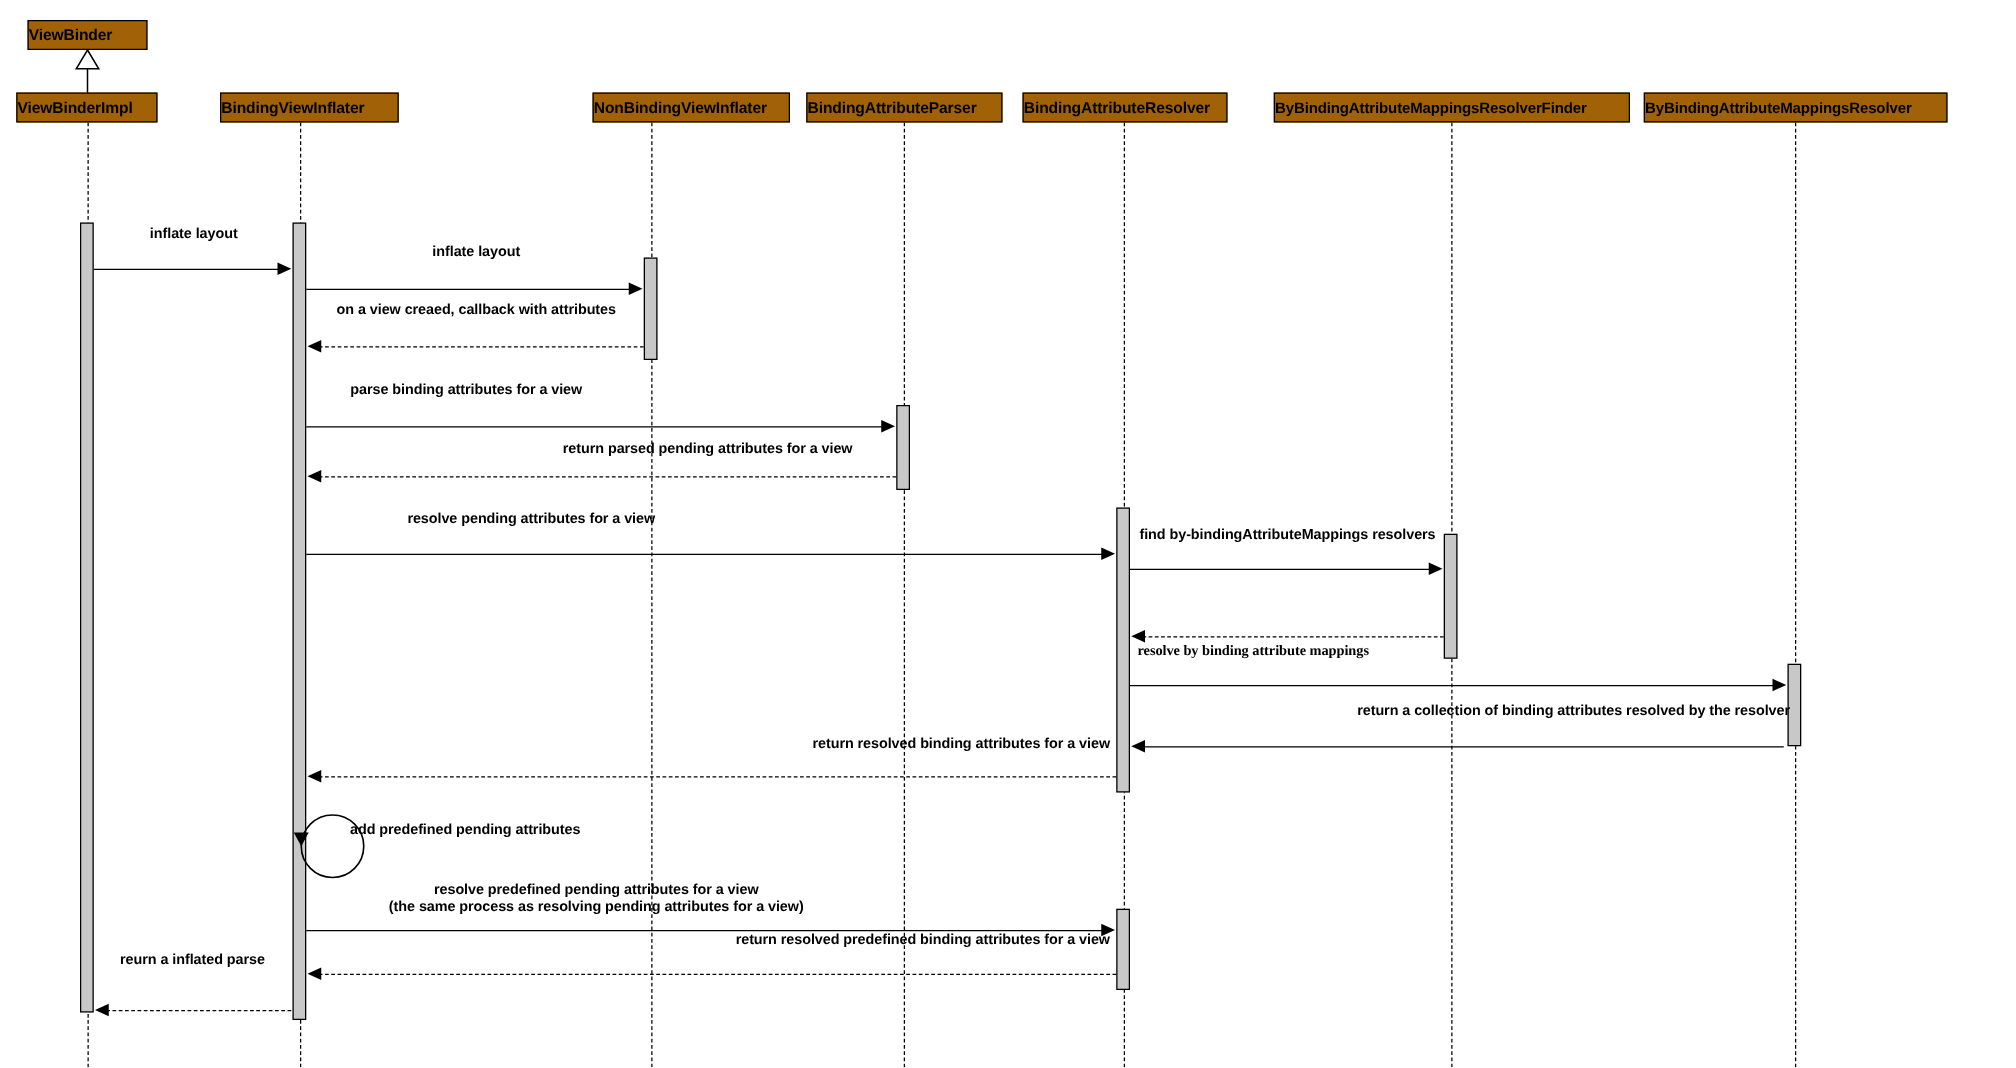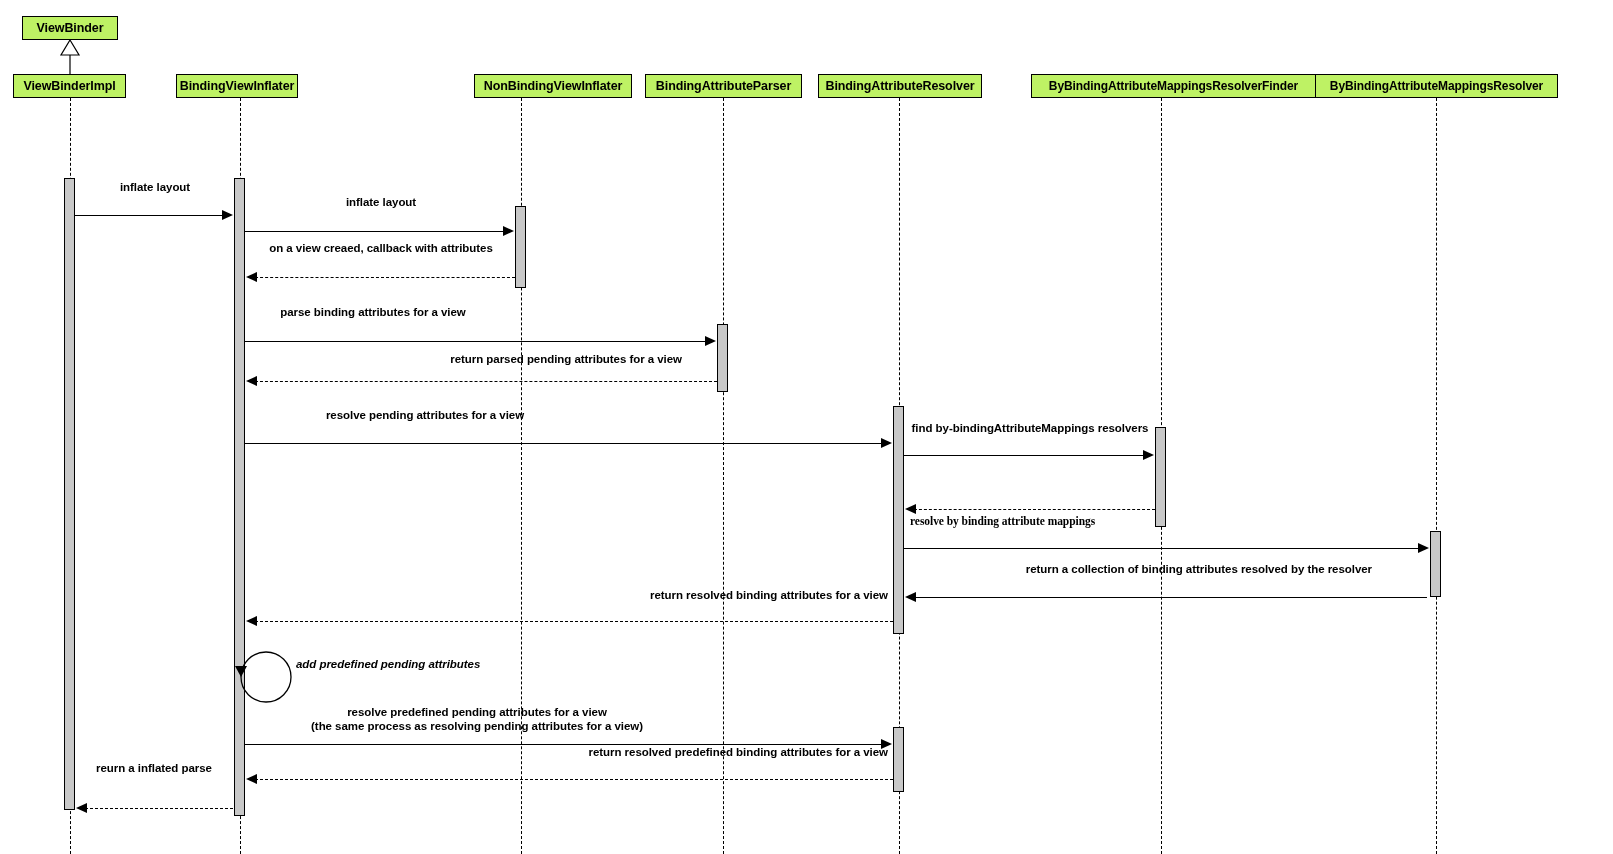"ViewBinder" .participant { background: #bef264 -> #a16207; justify-content: center -> flex-start }
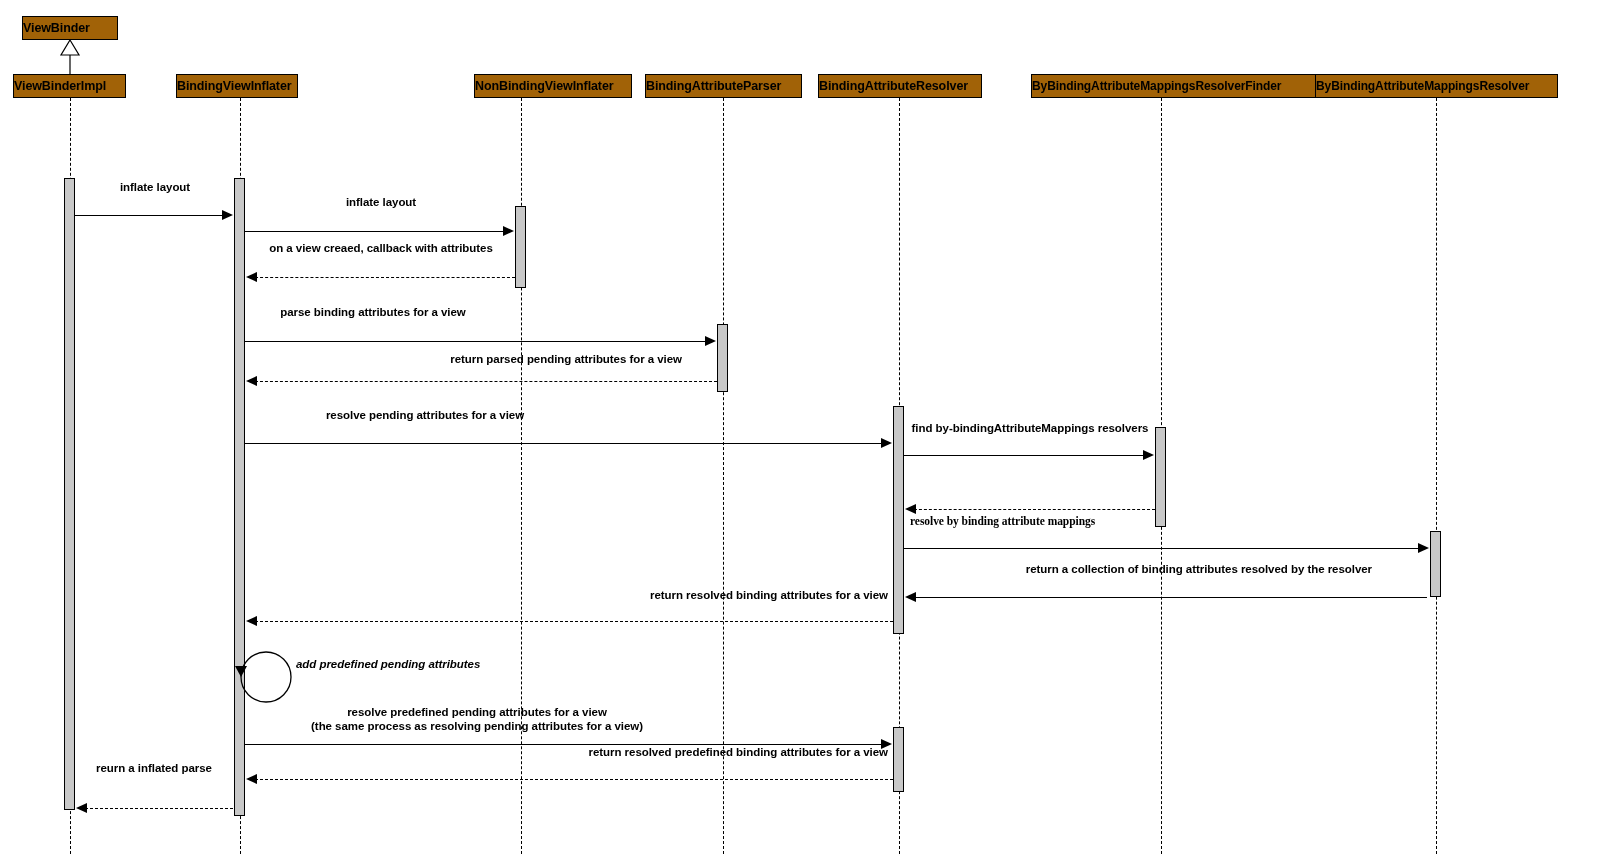"BindingViewInflater" div.participant { width: 122px -> 143px }
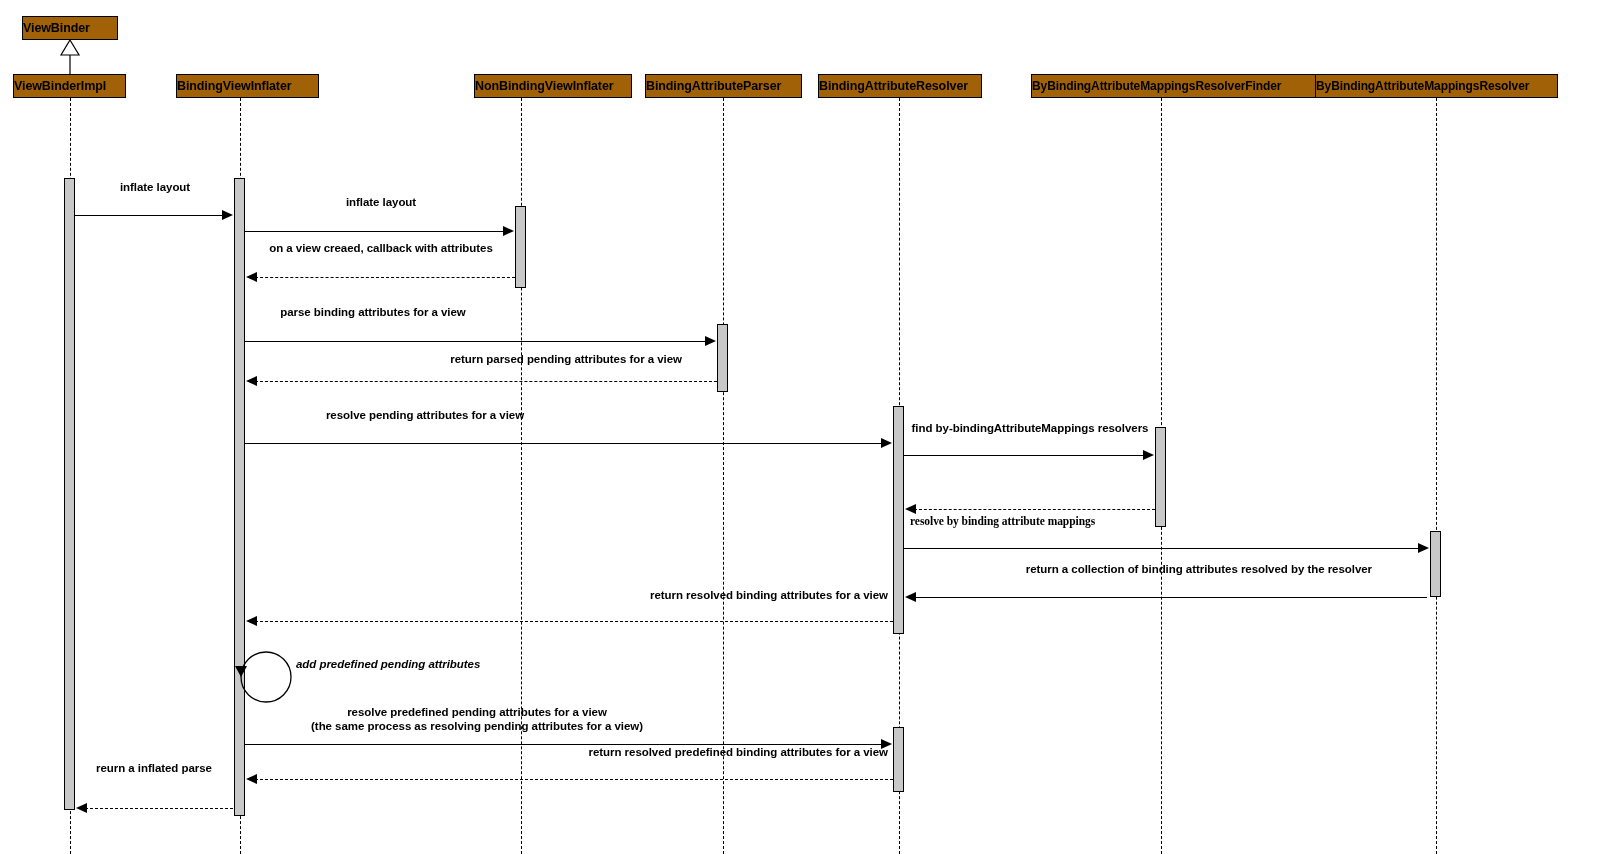"ByBindingAttributeMappingsResolverFinder" div.participant { margin-left: 12px -> none }
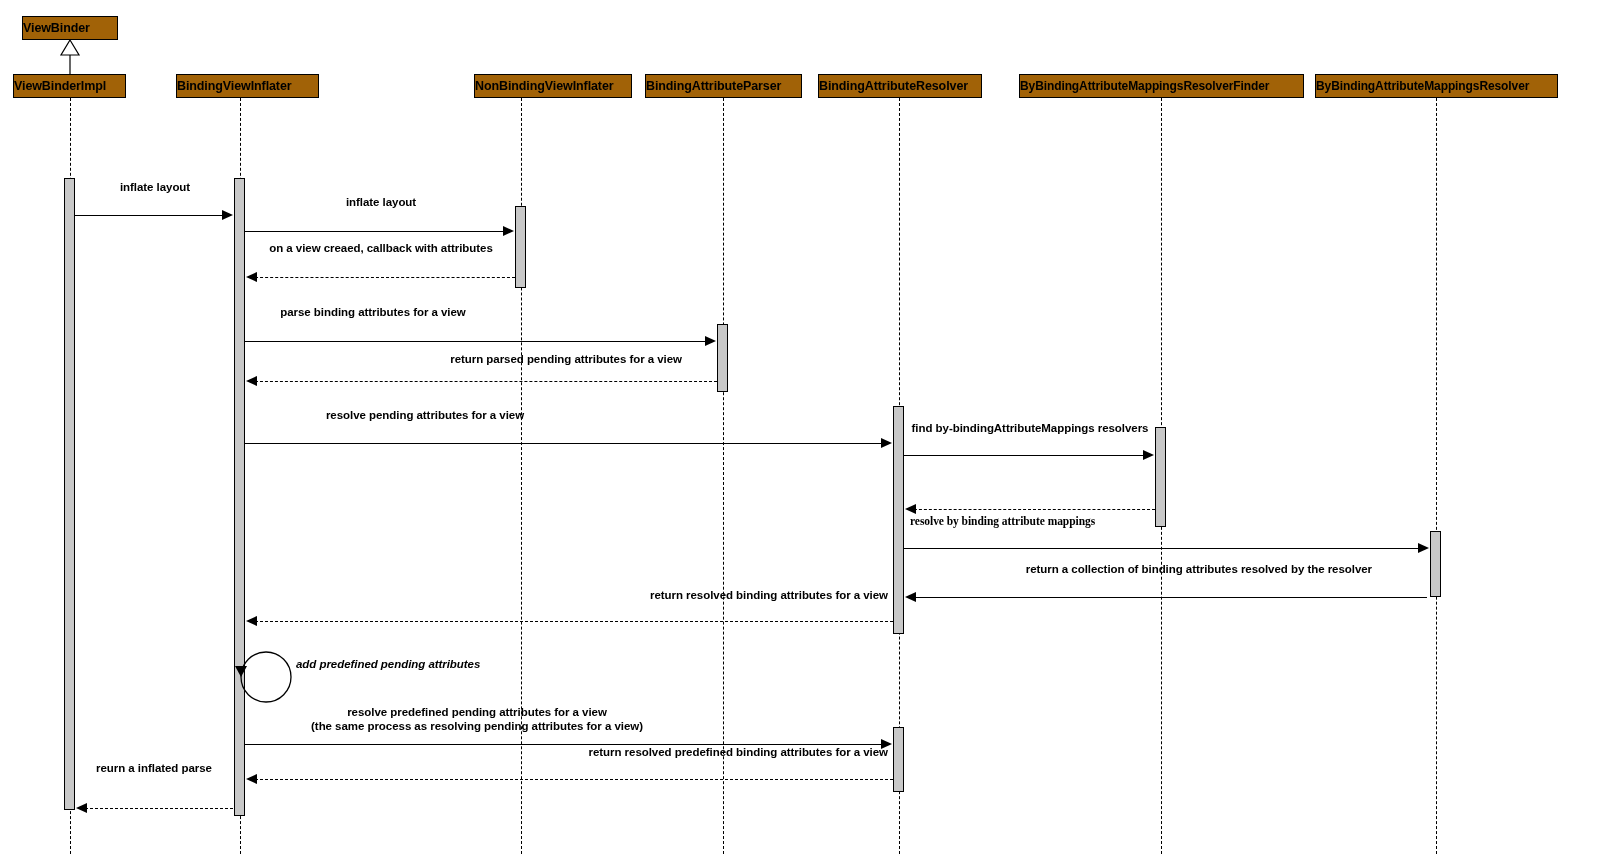"return a collection of binding" div.msg-label { left: 1372px -> 1432px }
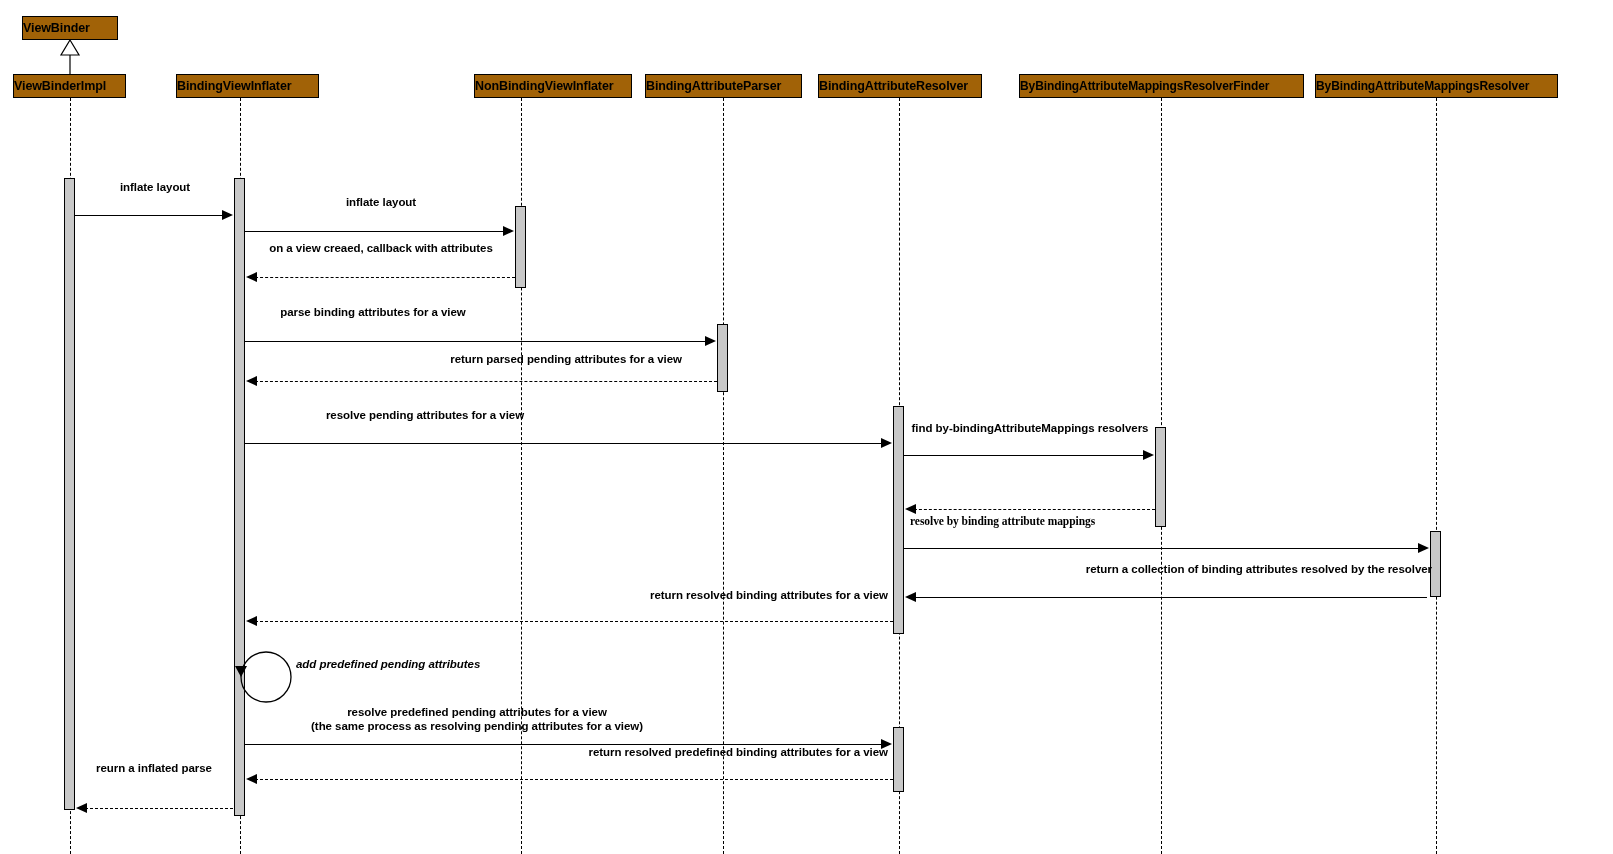"add predefined pending attributes" div.msg-label { font-style: italic -> none; left: 296px -> 280px }
